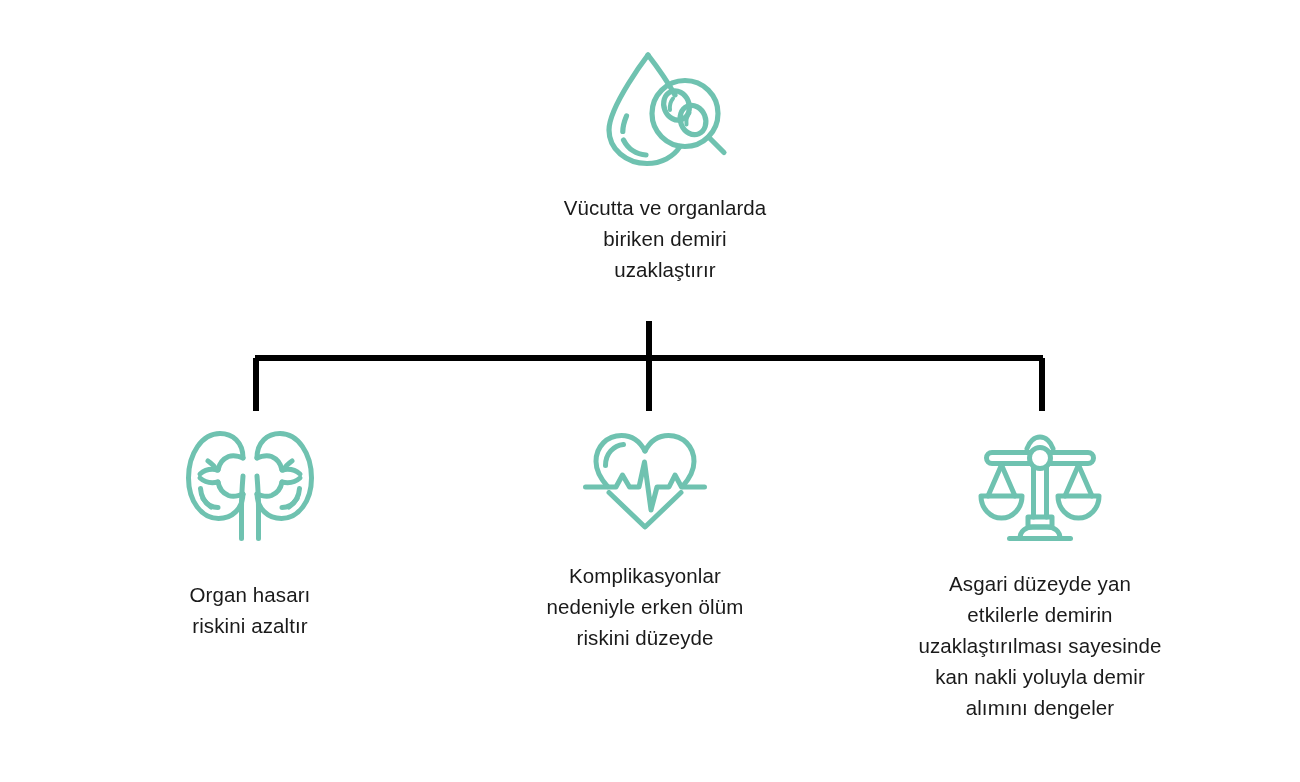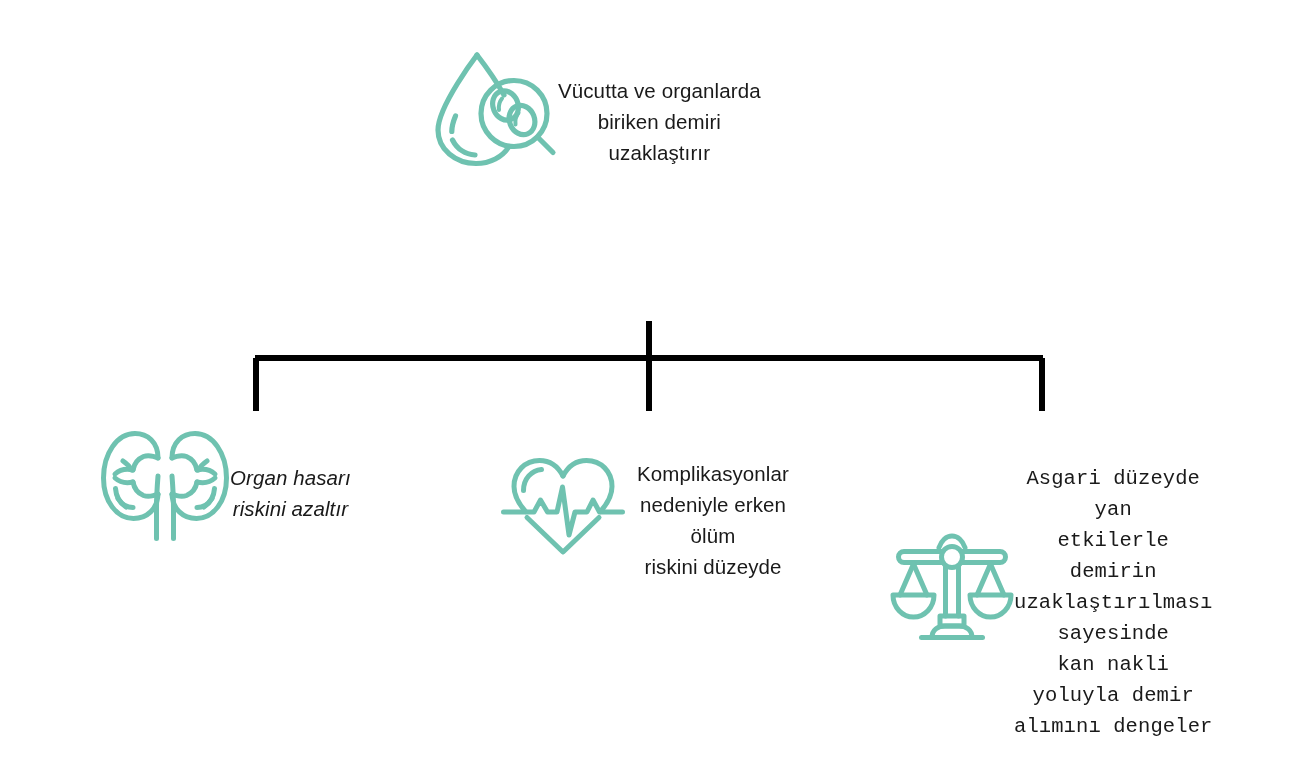"Vücutta ve organlarda" .node { flex-direction: row -> column }
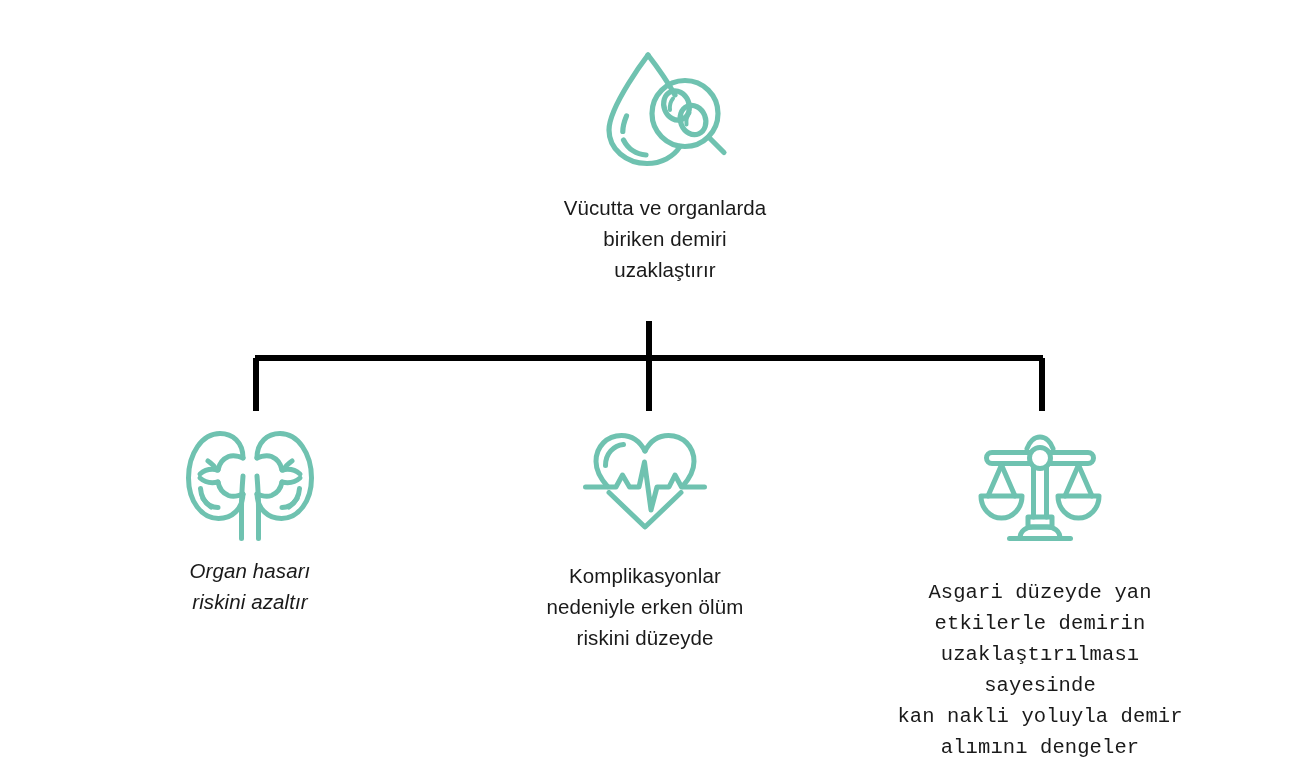"Organ hasarı" #node-kidney .node-label { font-style: italic -> none; margin-top: 13px -> 37px }
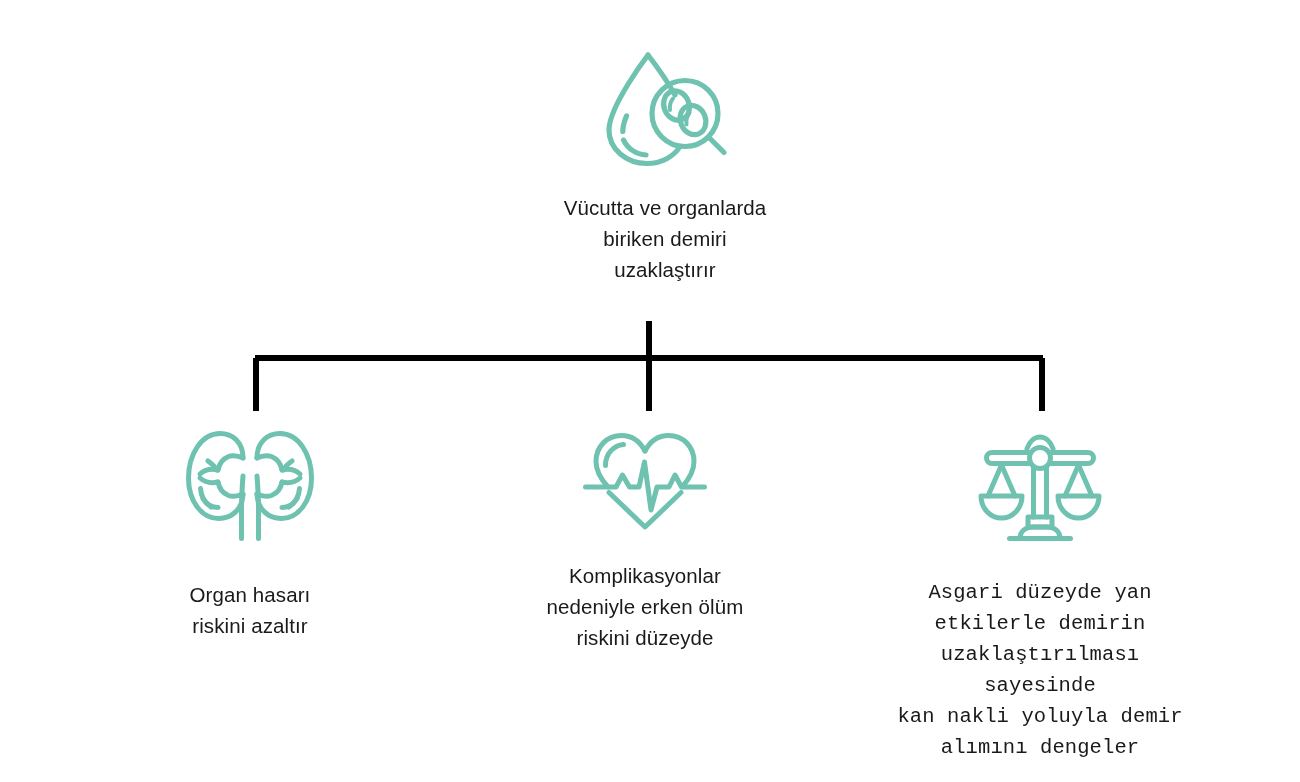"Asgari düzeyde yan" #node-scales .node-label { font-family: Liberation Mono, monospace -> none; margin-top: 33px -> 24px }
